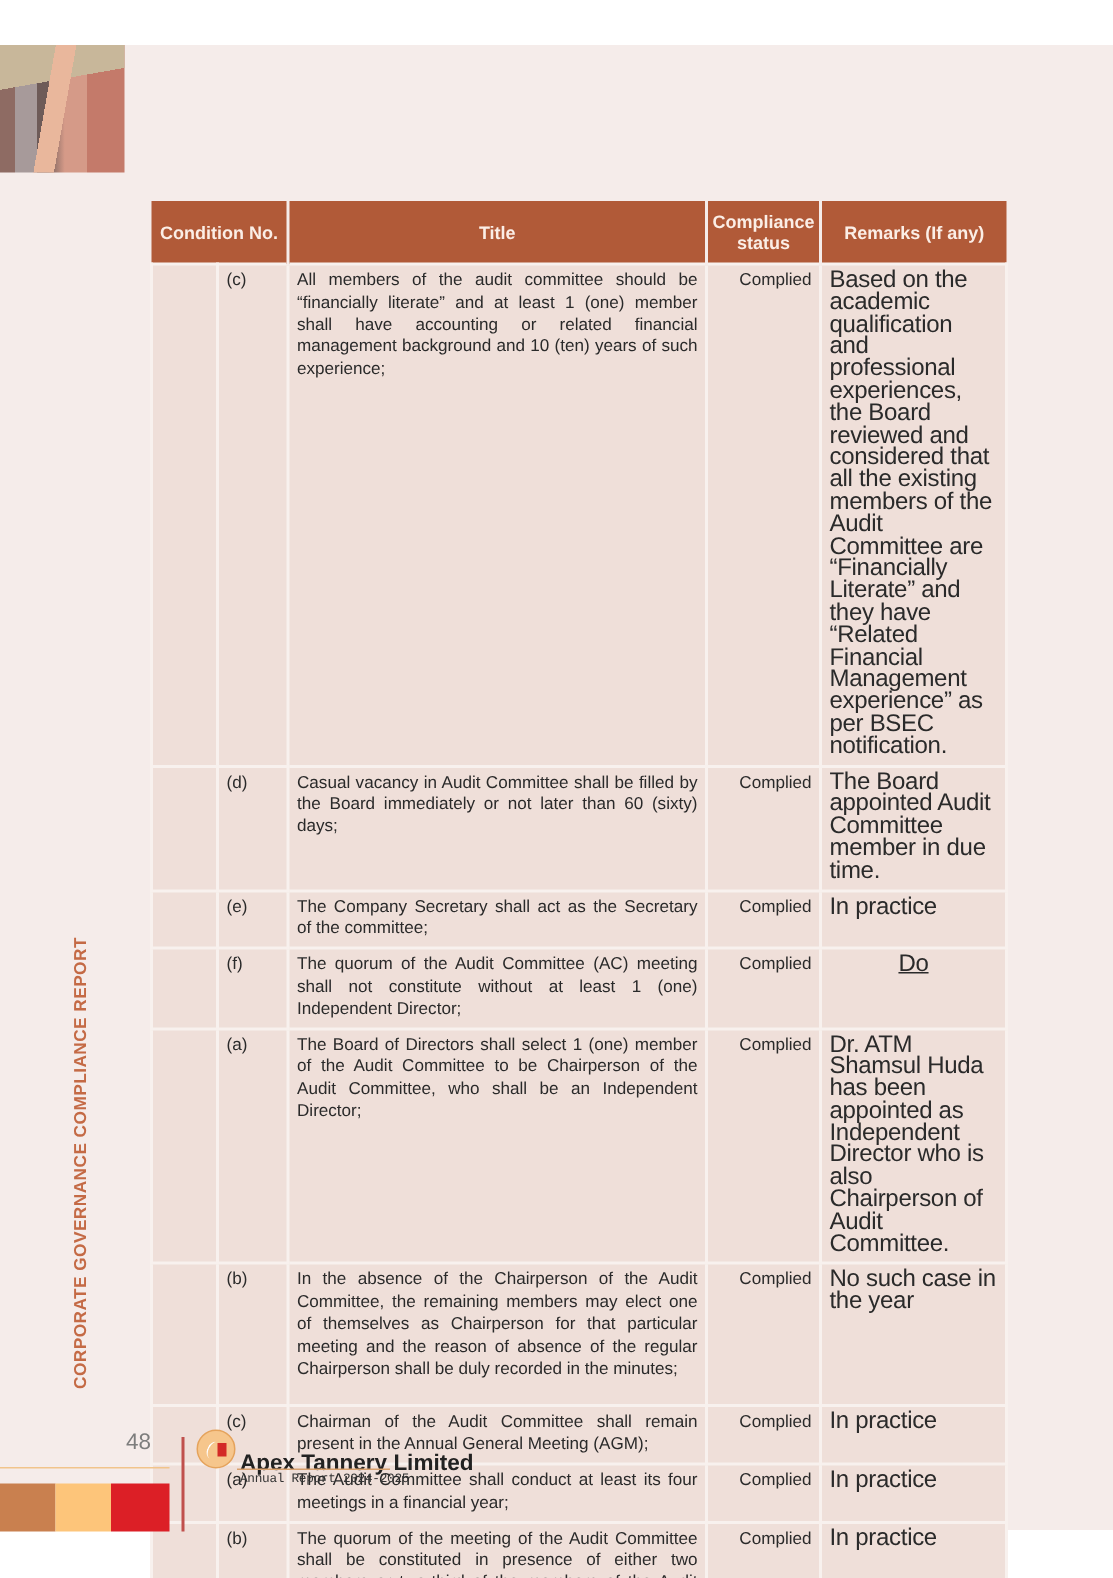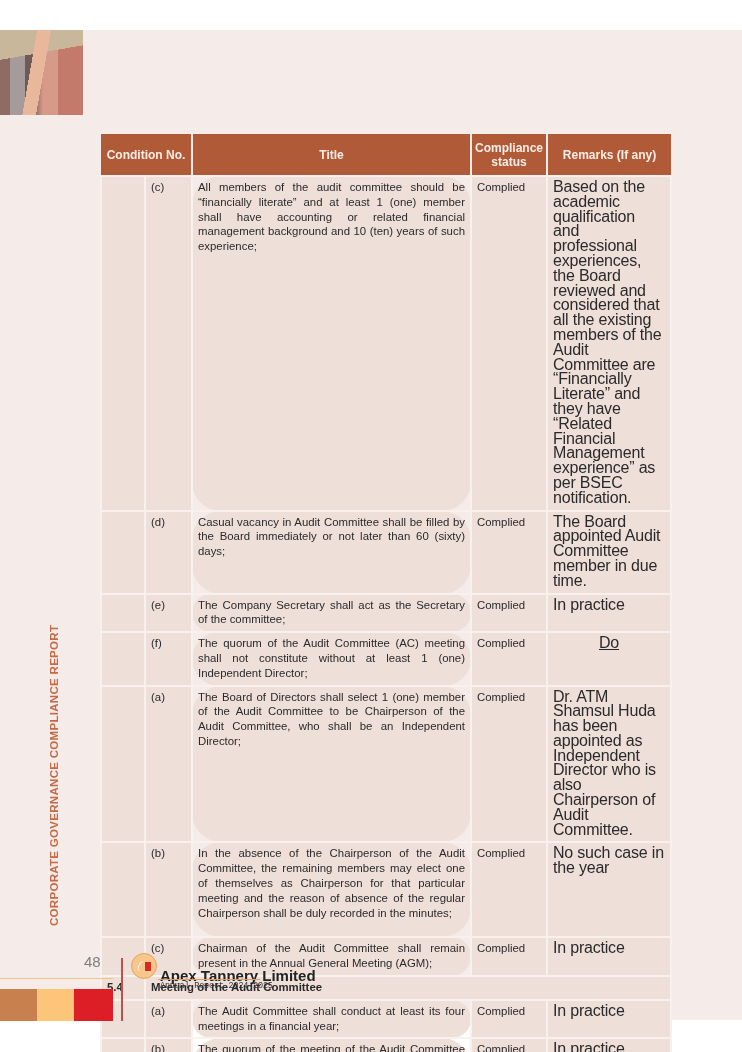"All members of the audit" td.title-cell { border-radius: 29px -> none }
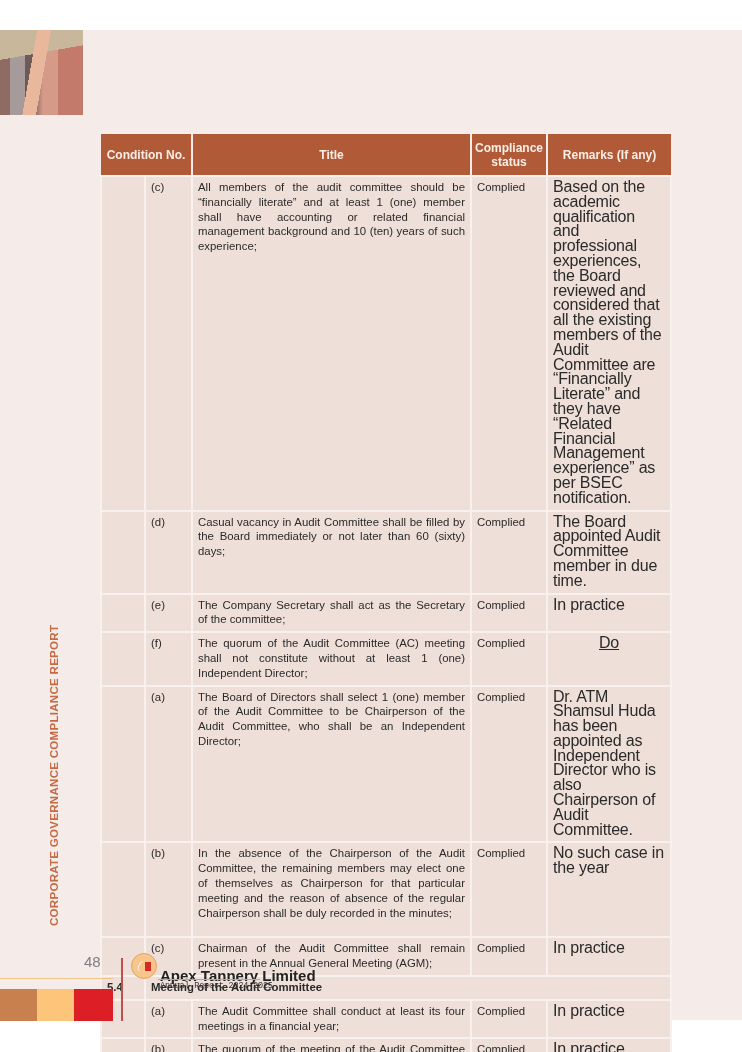"Complied" td.status-cell { text-align: left -> right }
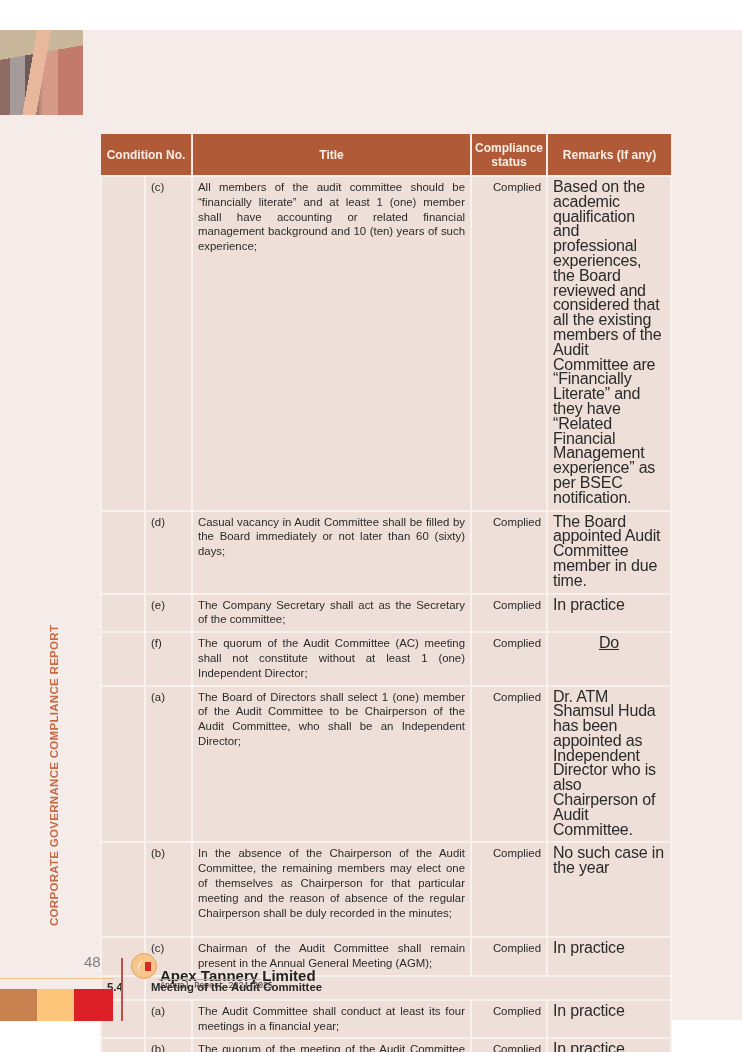"5.4" tr { html: <tr> <td>5.4</td> <td>Meeting of the Audit Committee</td> </tr> -> none }
